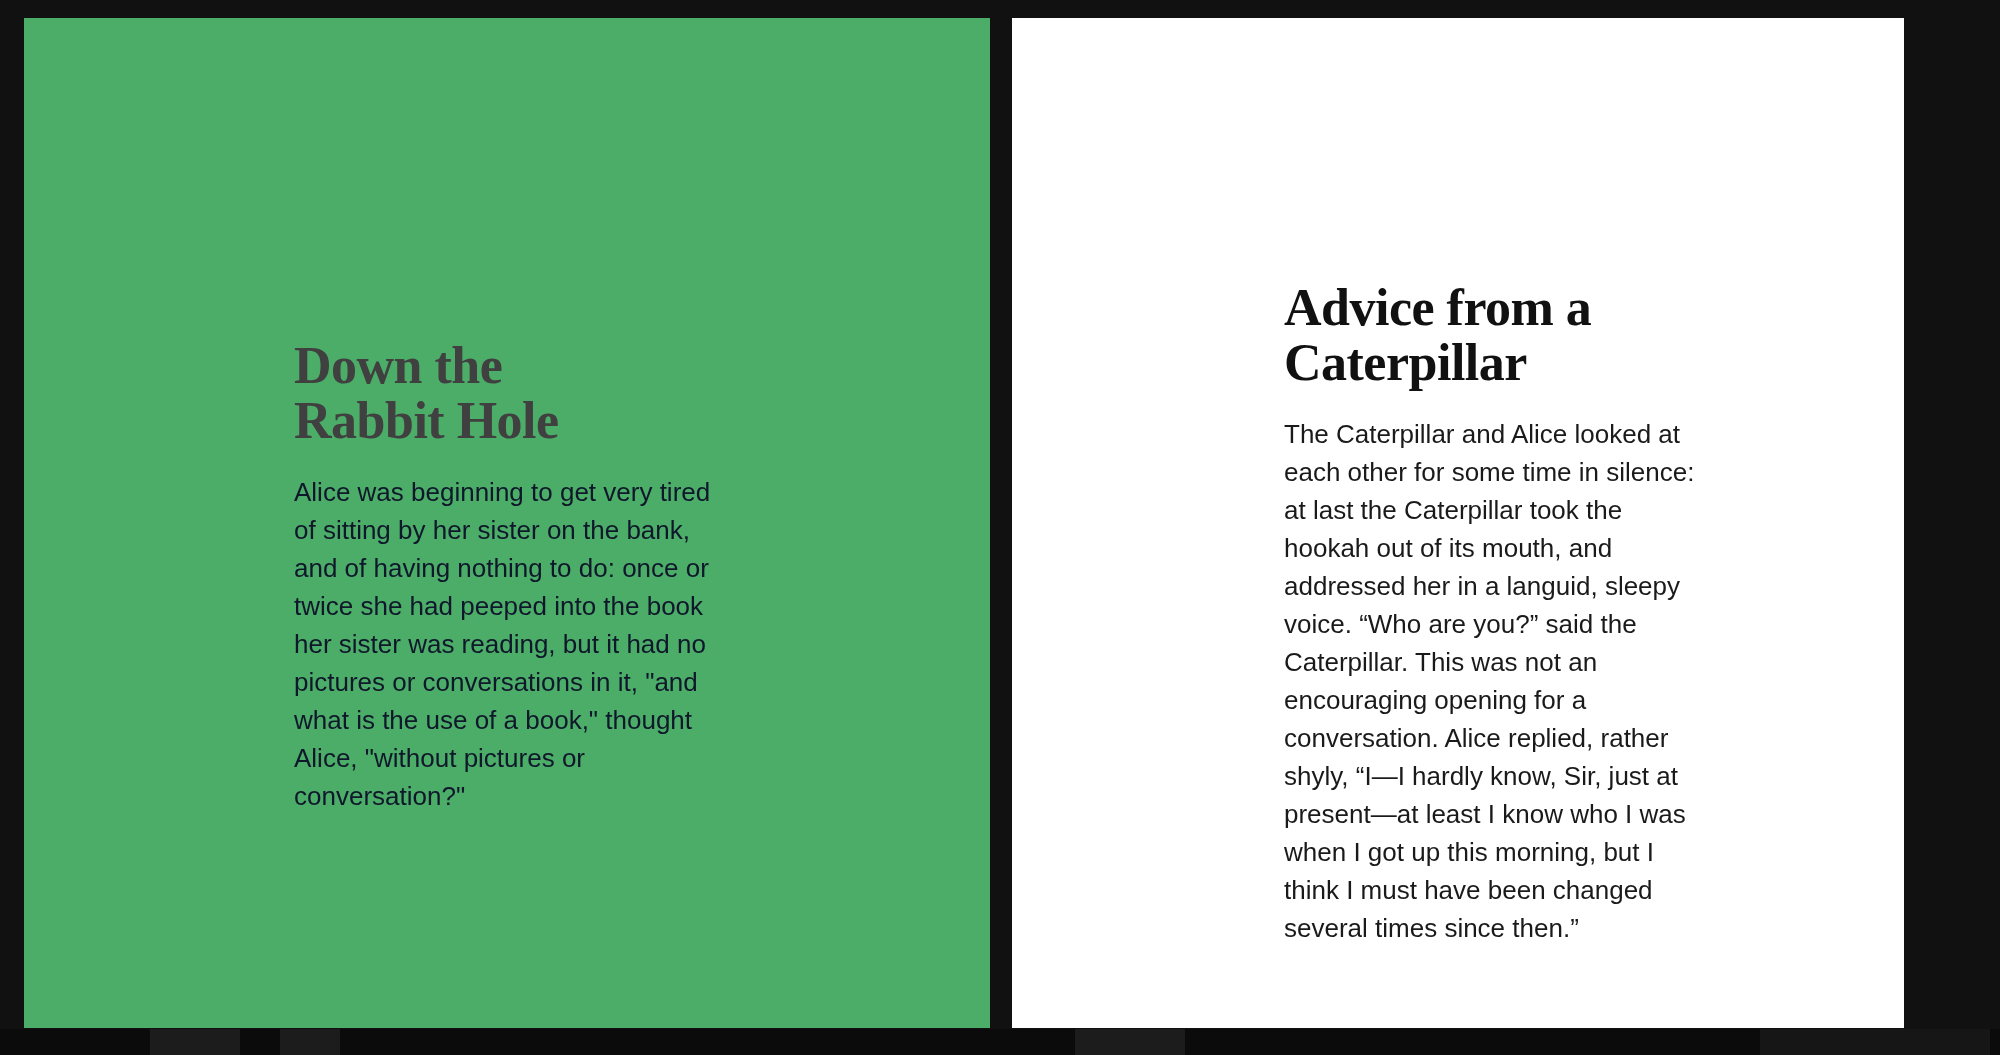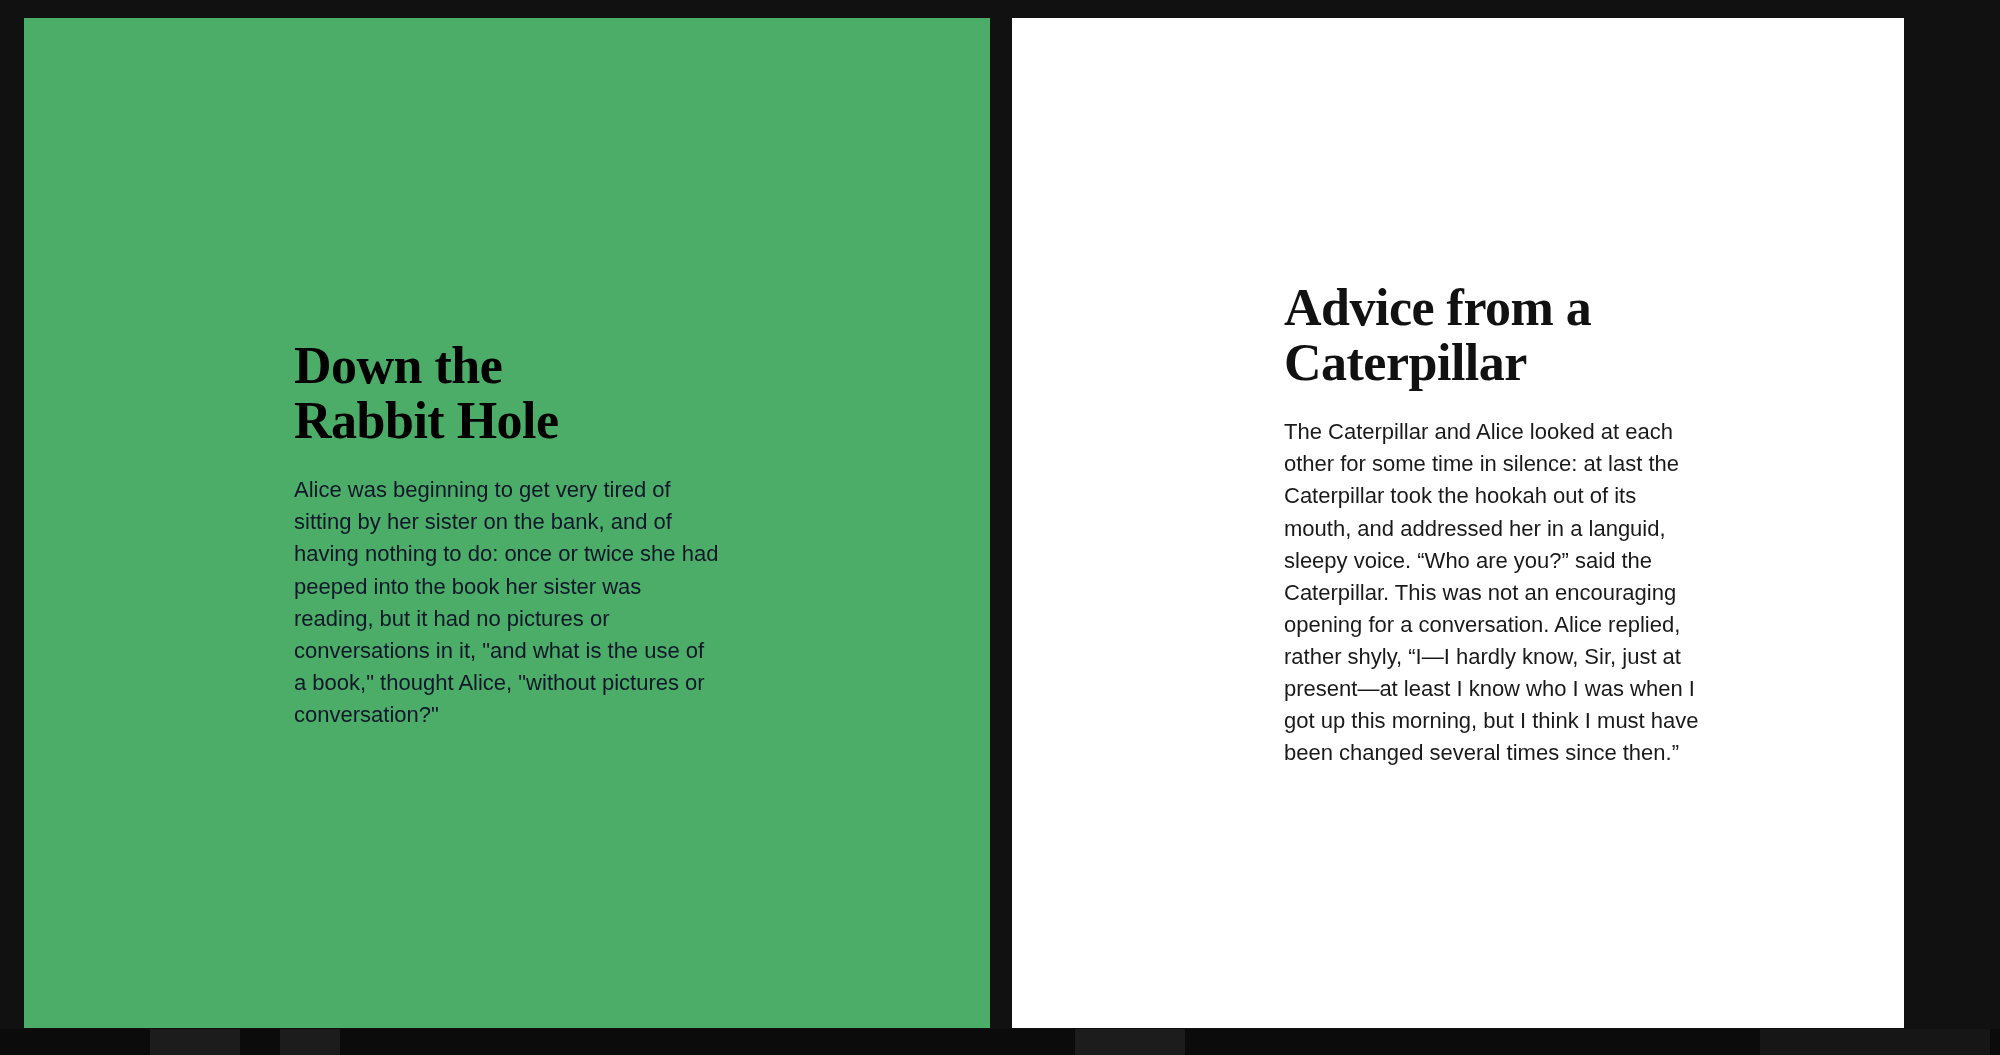"Down the Rabbit Hole" .title-left { color: #000000 -> #404040 }
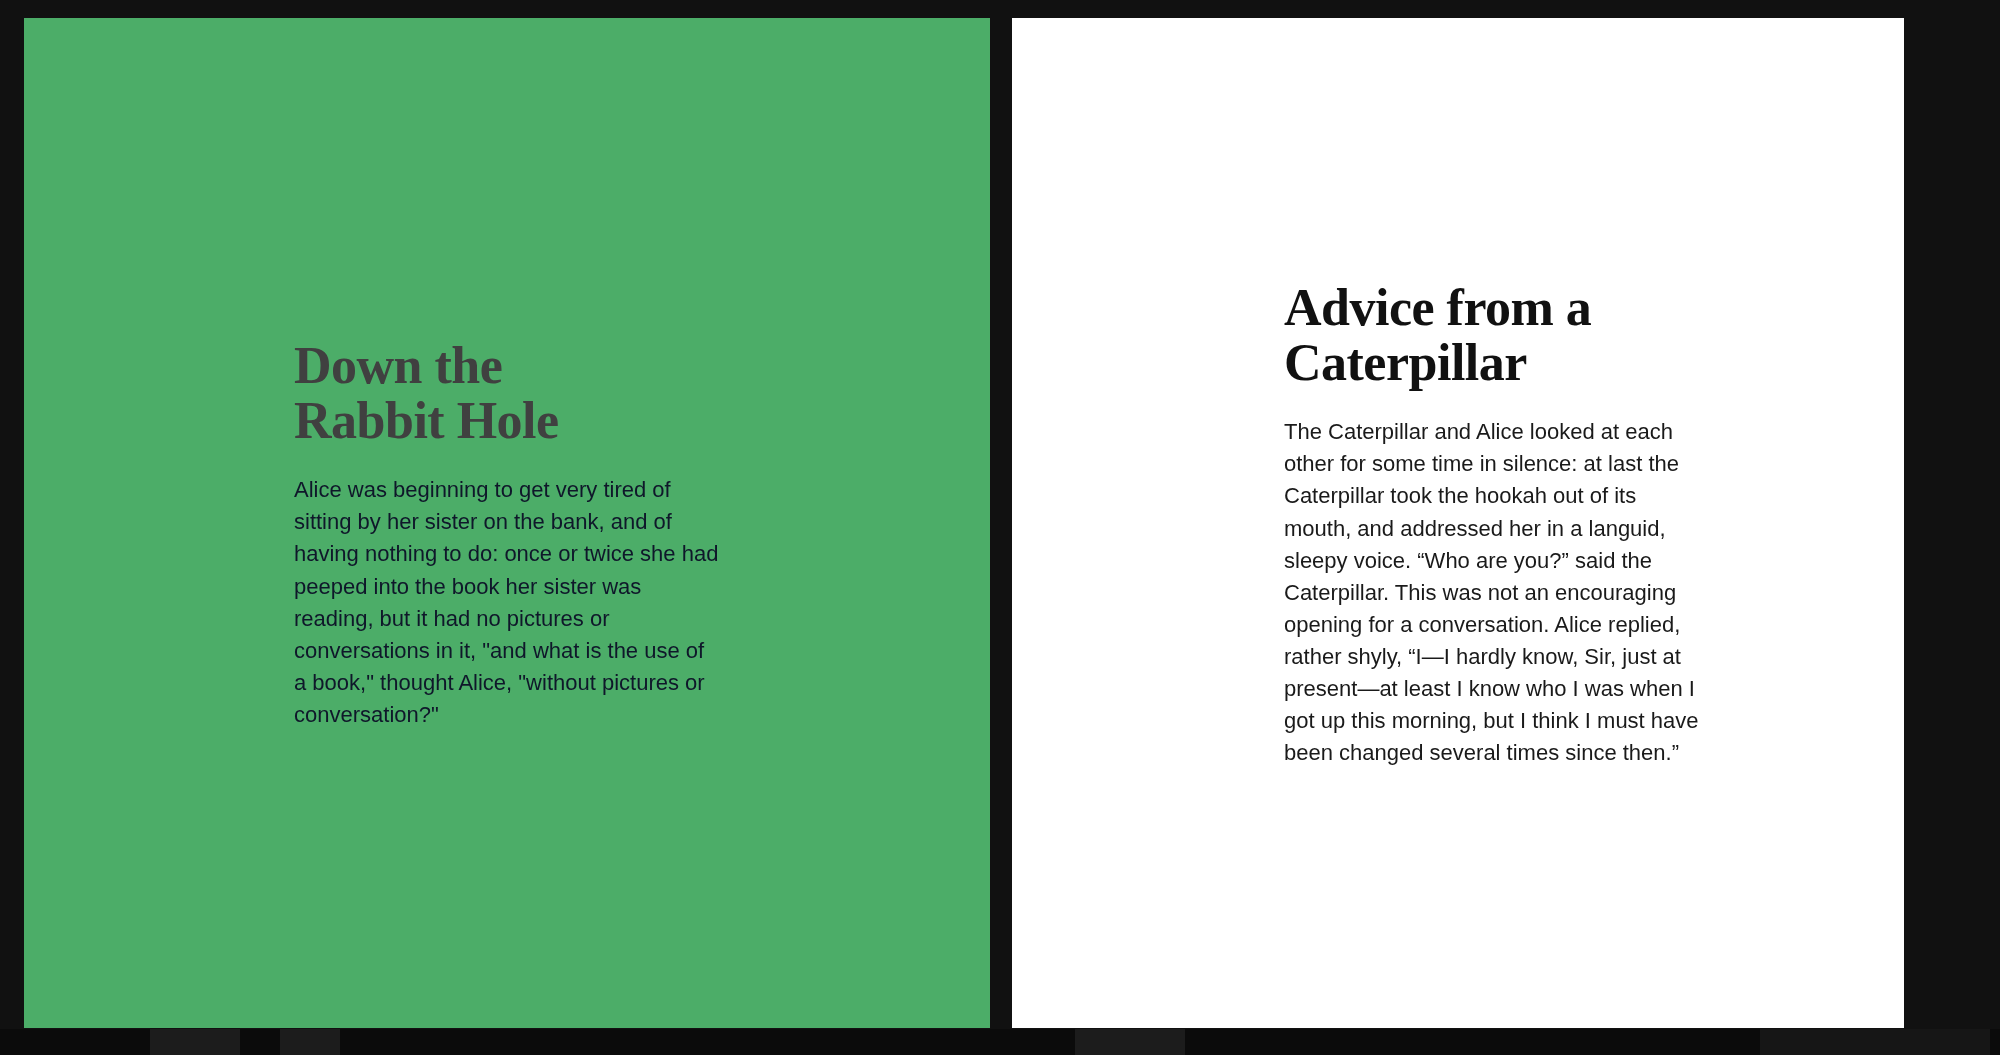"The Caterpillar and Alice looked" .body-text { font-size: 22px -> 26px }
